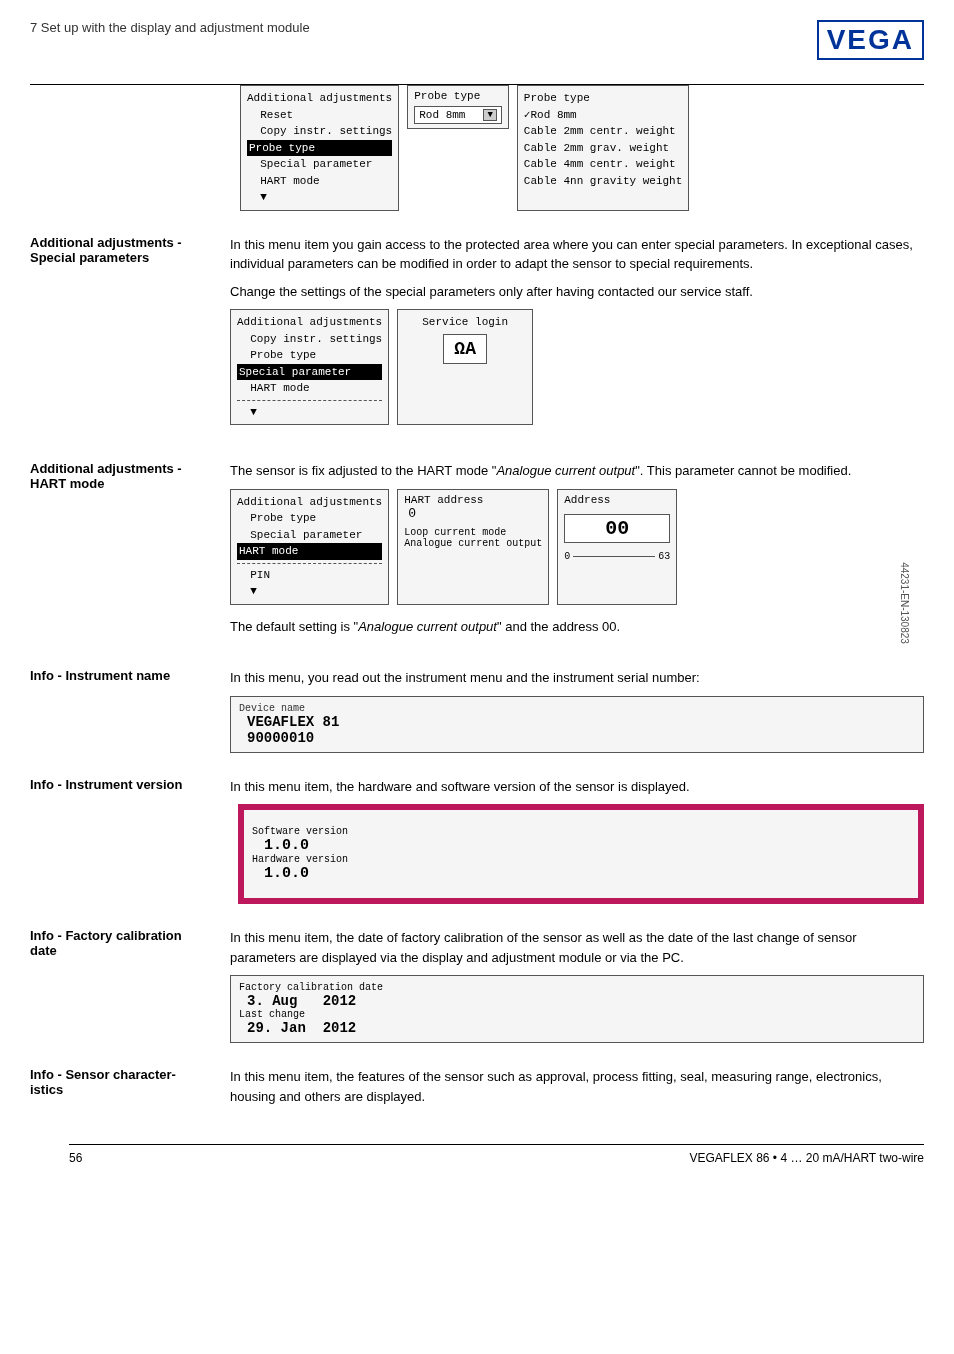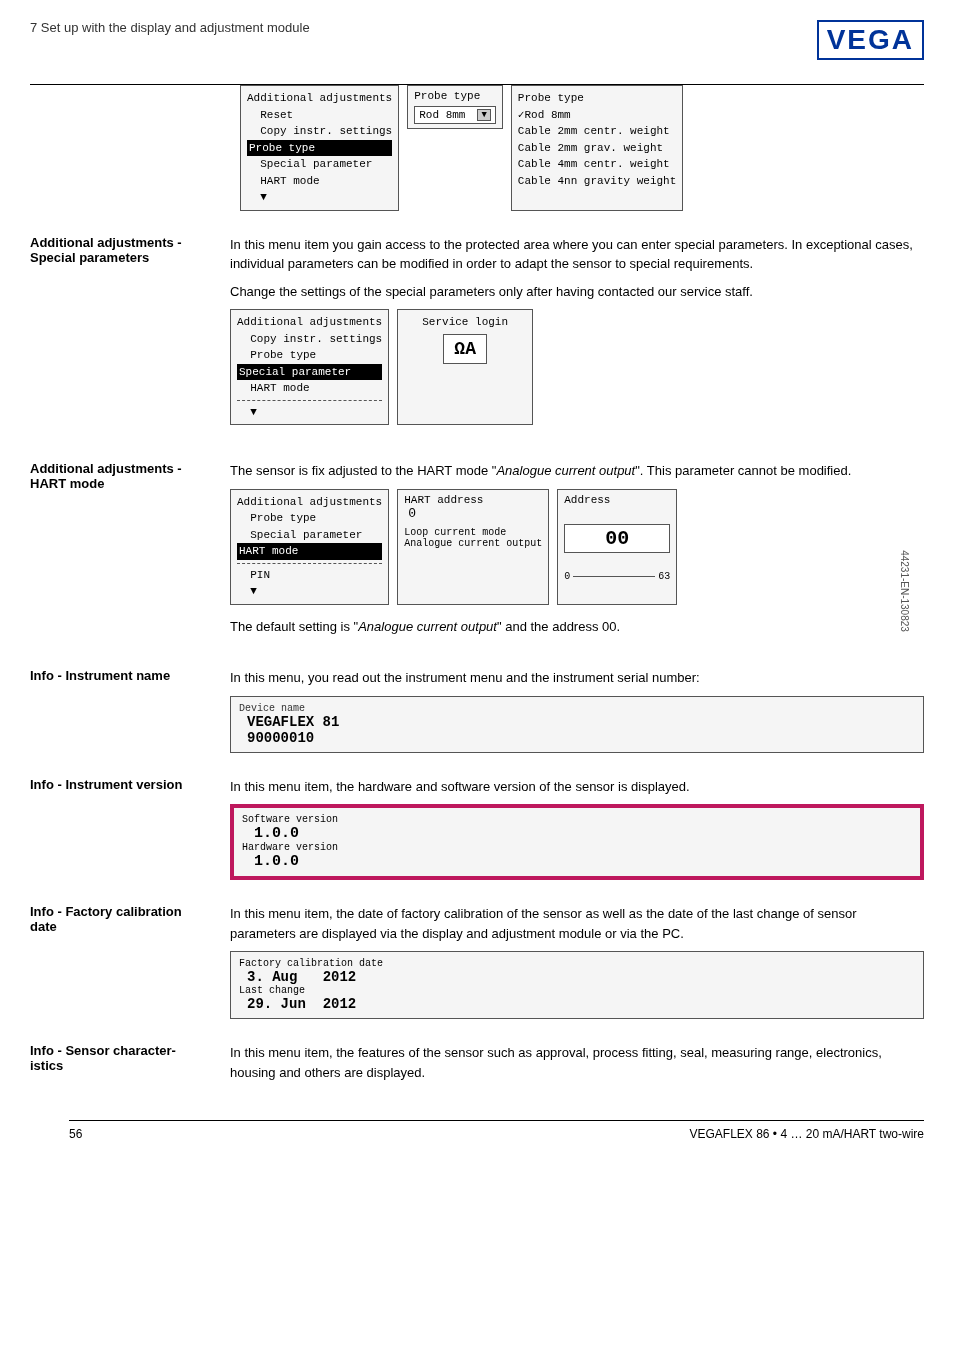"Rod 8mm" .dropdown-select { gap: 12px -> 18px }
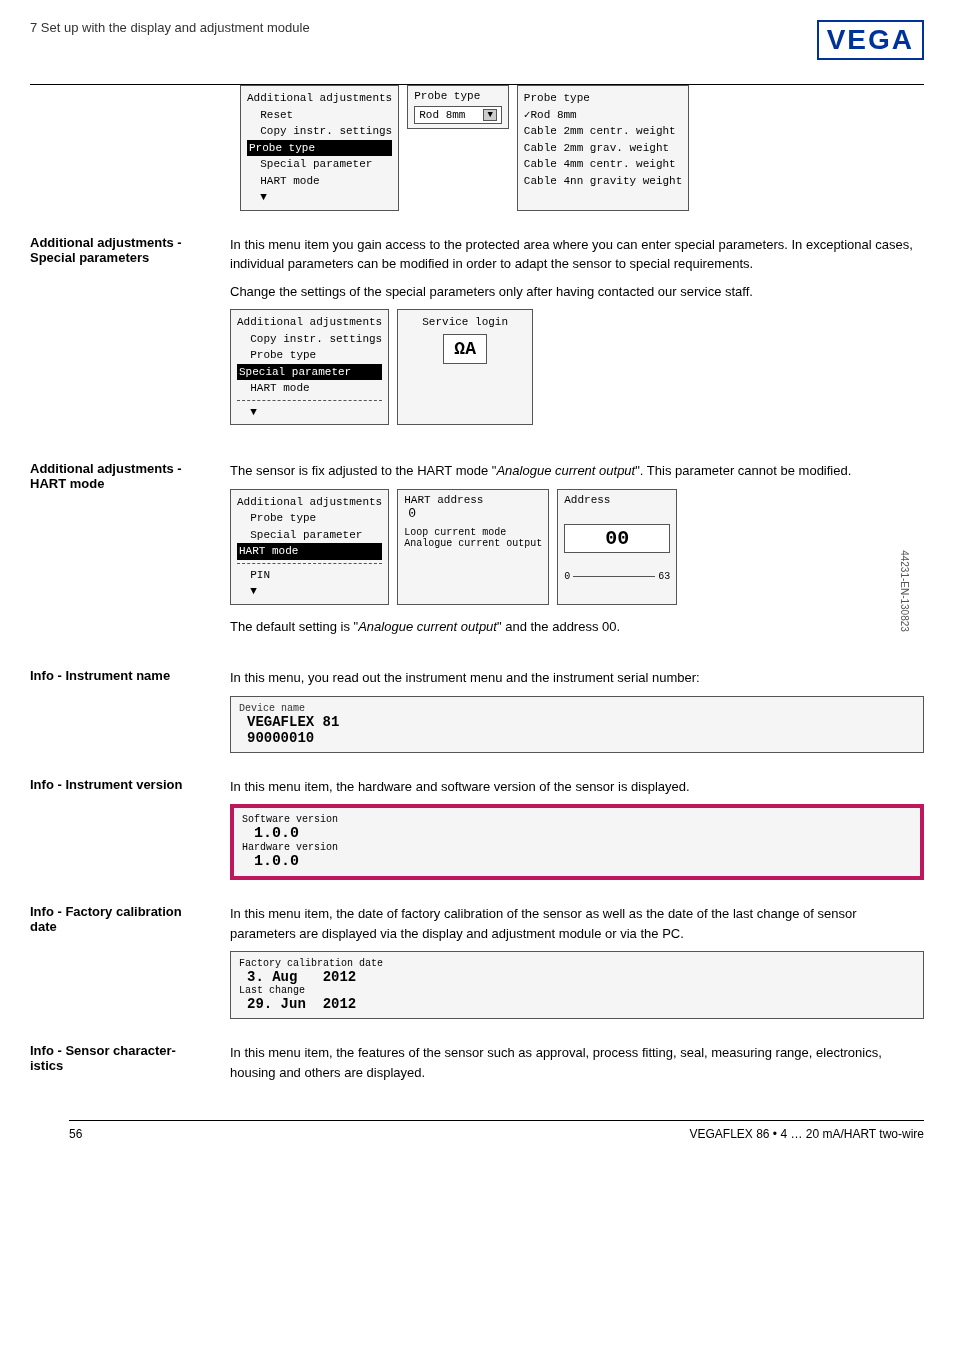"00" .address-value { margin: 18px 0 -> 8px 0 }
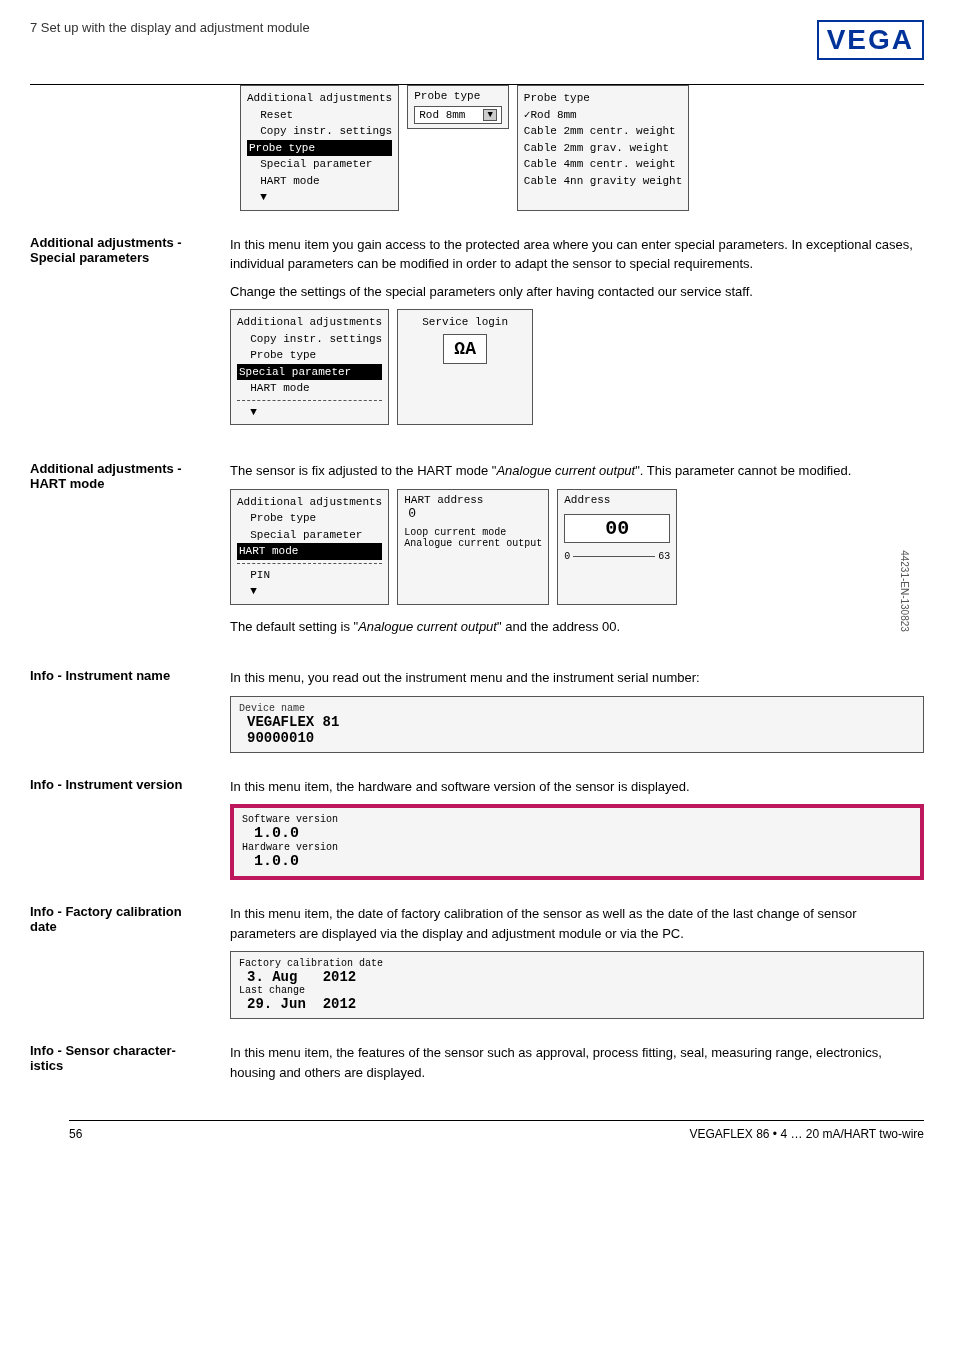"Software version" .version-screen { border: 4px solid #be185d -> 6px solid #be185d; margin-left: none -> 8px; padding: 6px 8px -> 16px 8px }
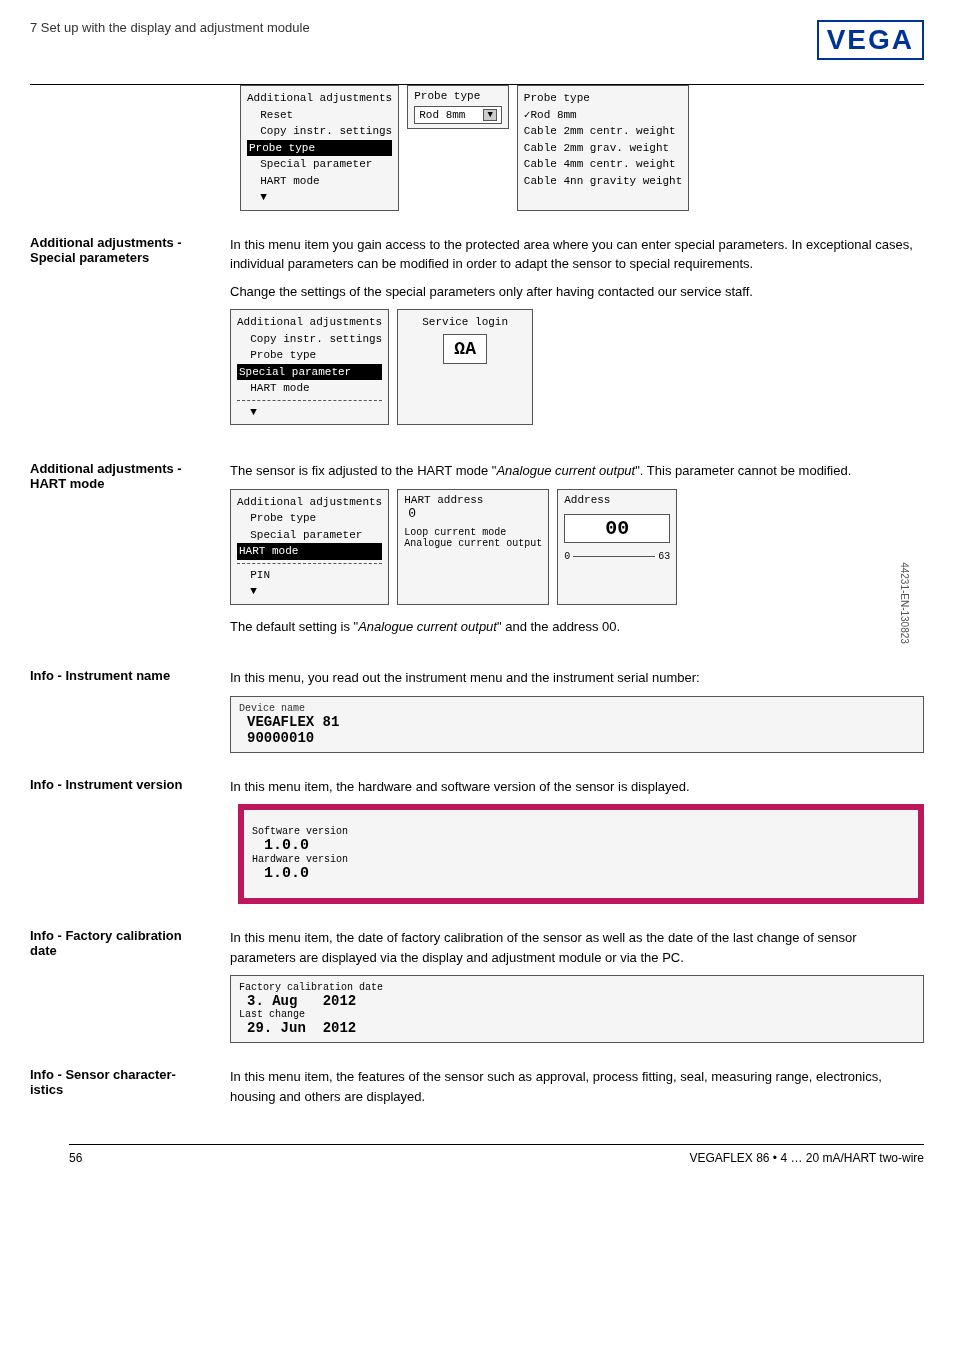"29. Jun" span { text: Jun -> Jan }
